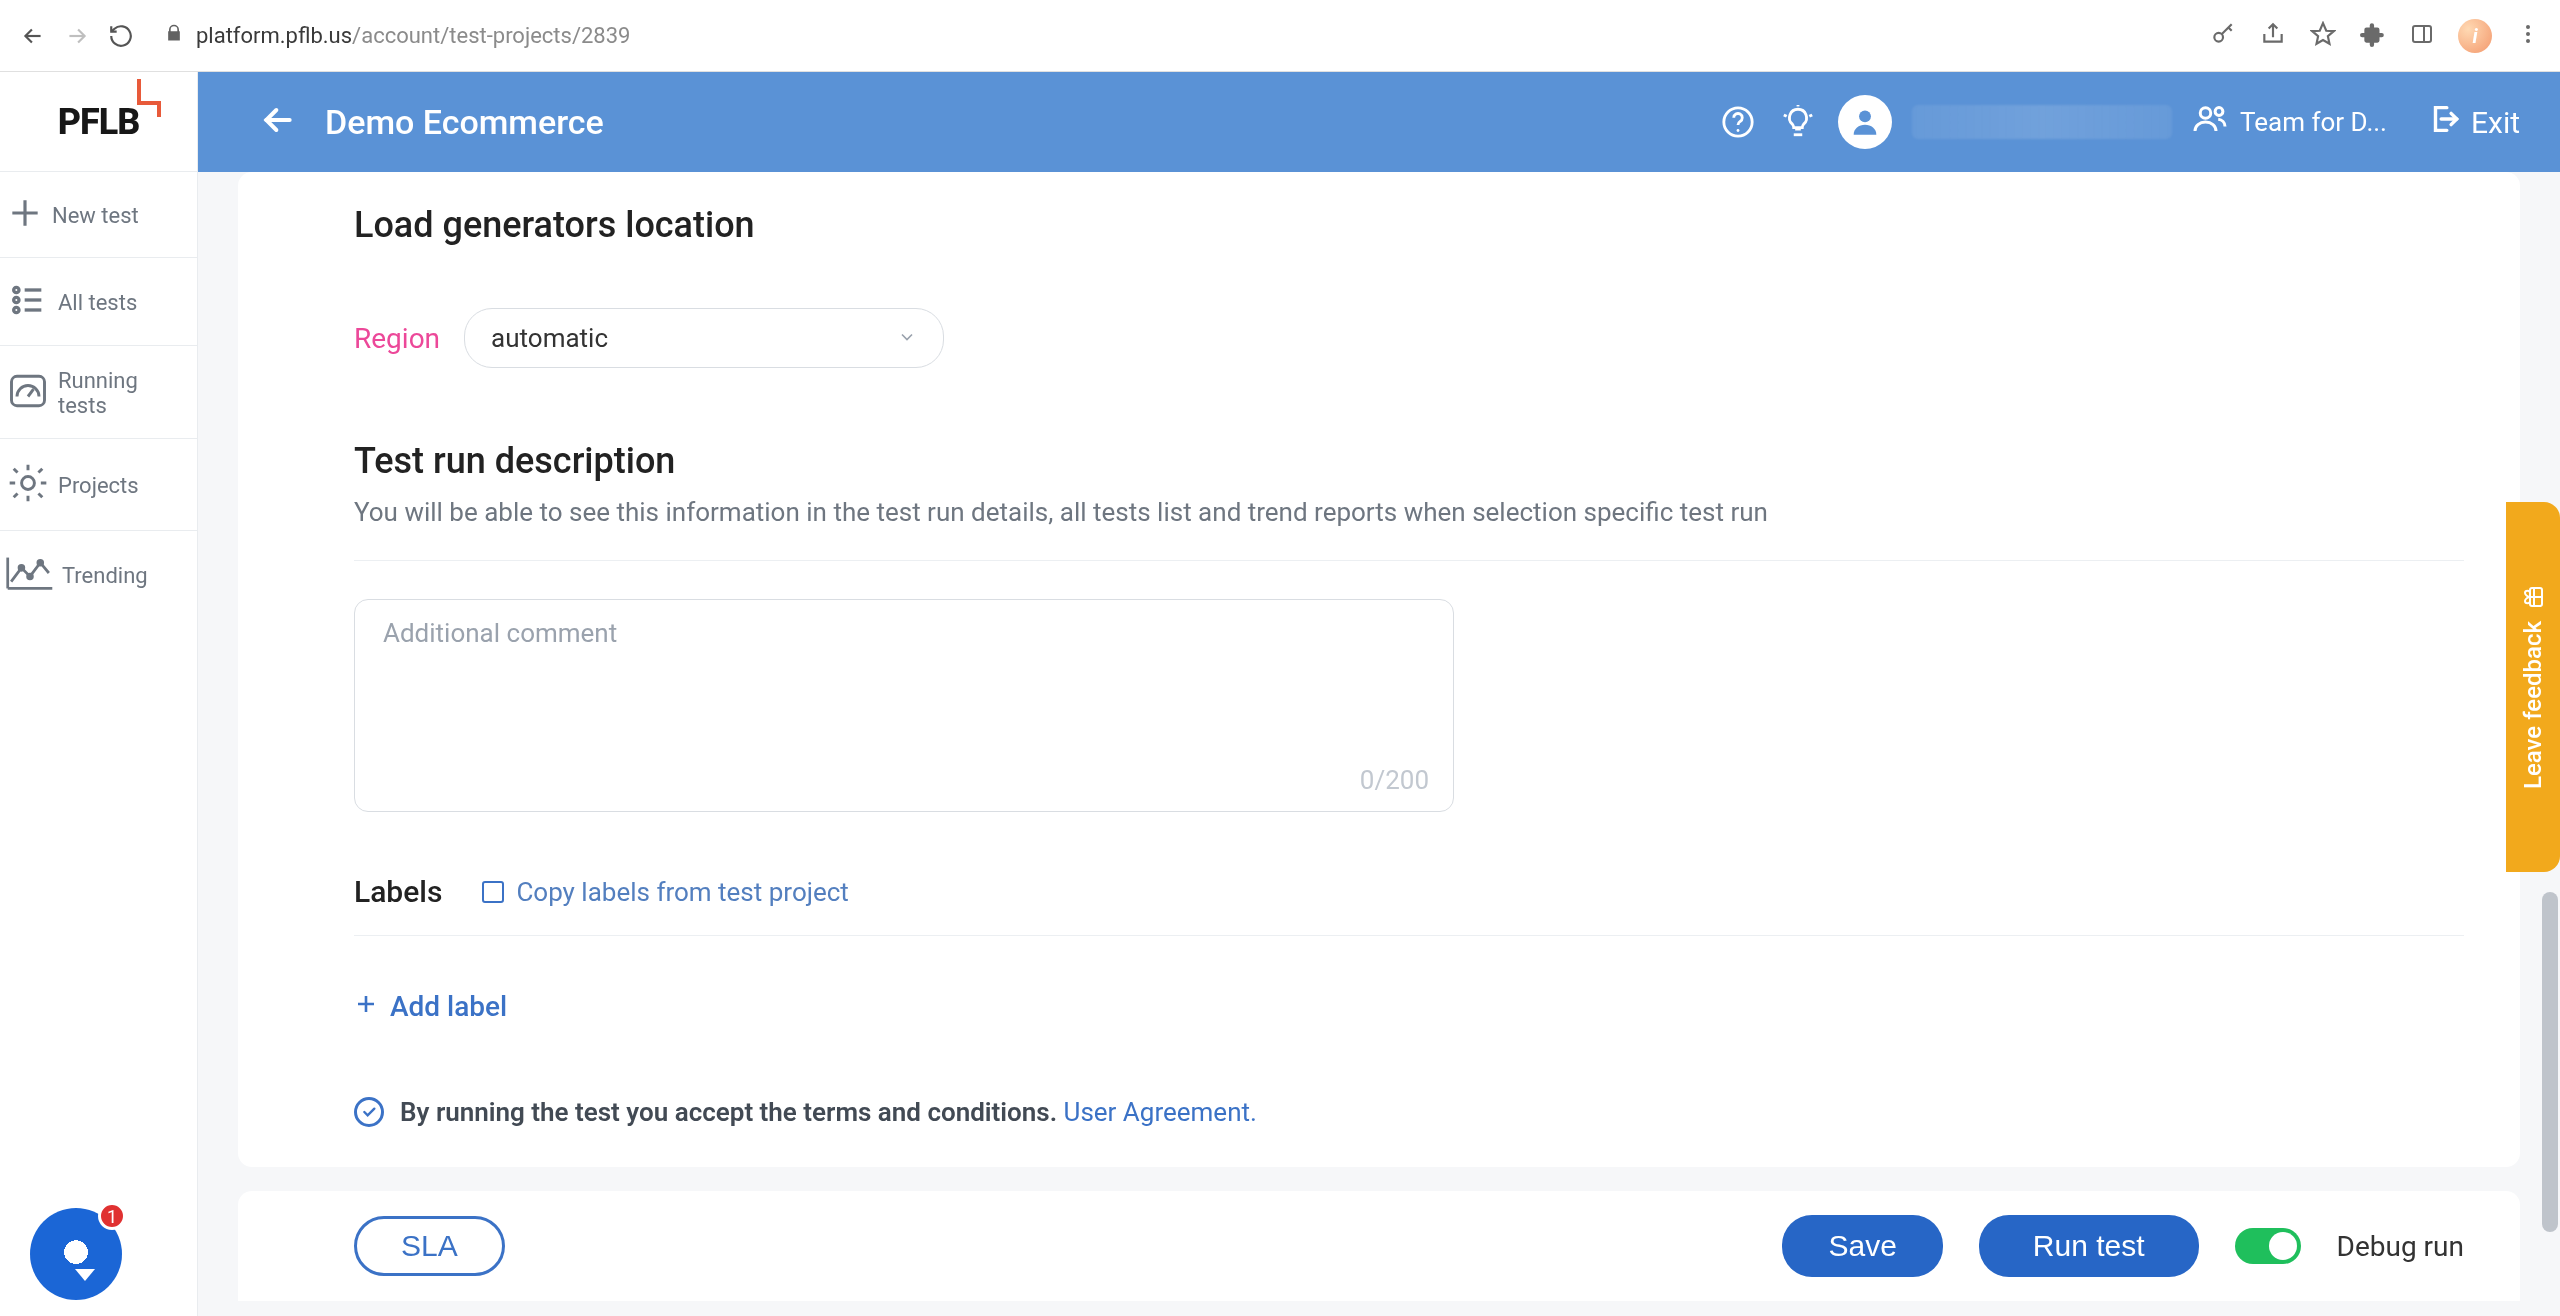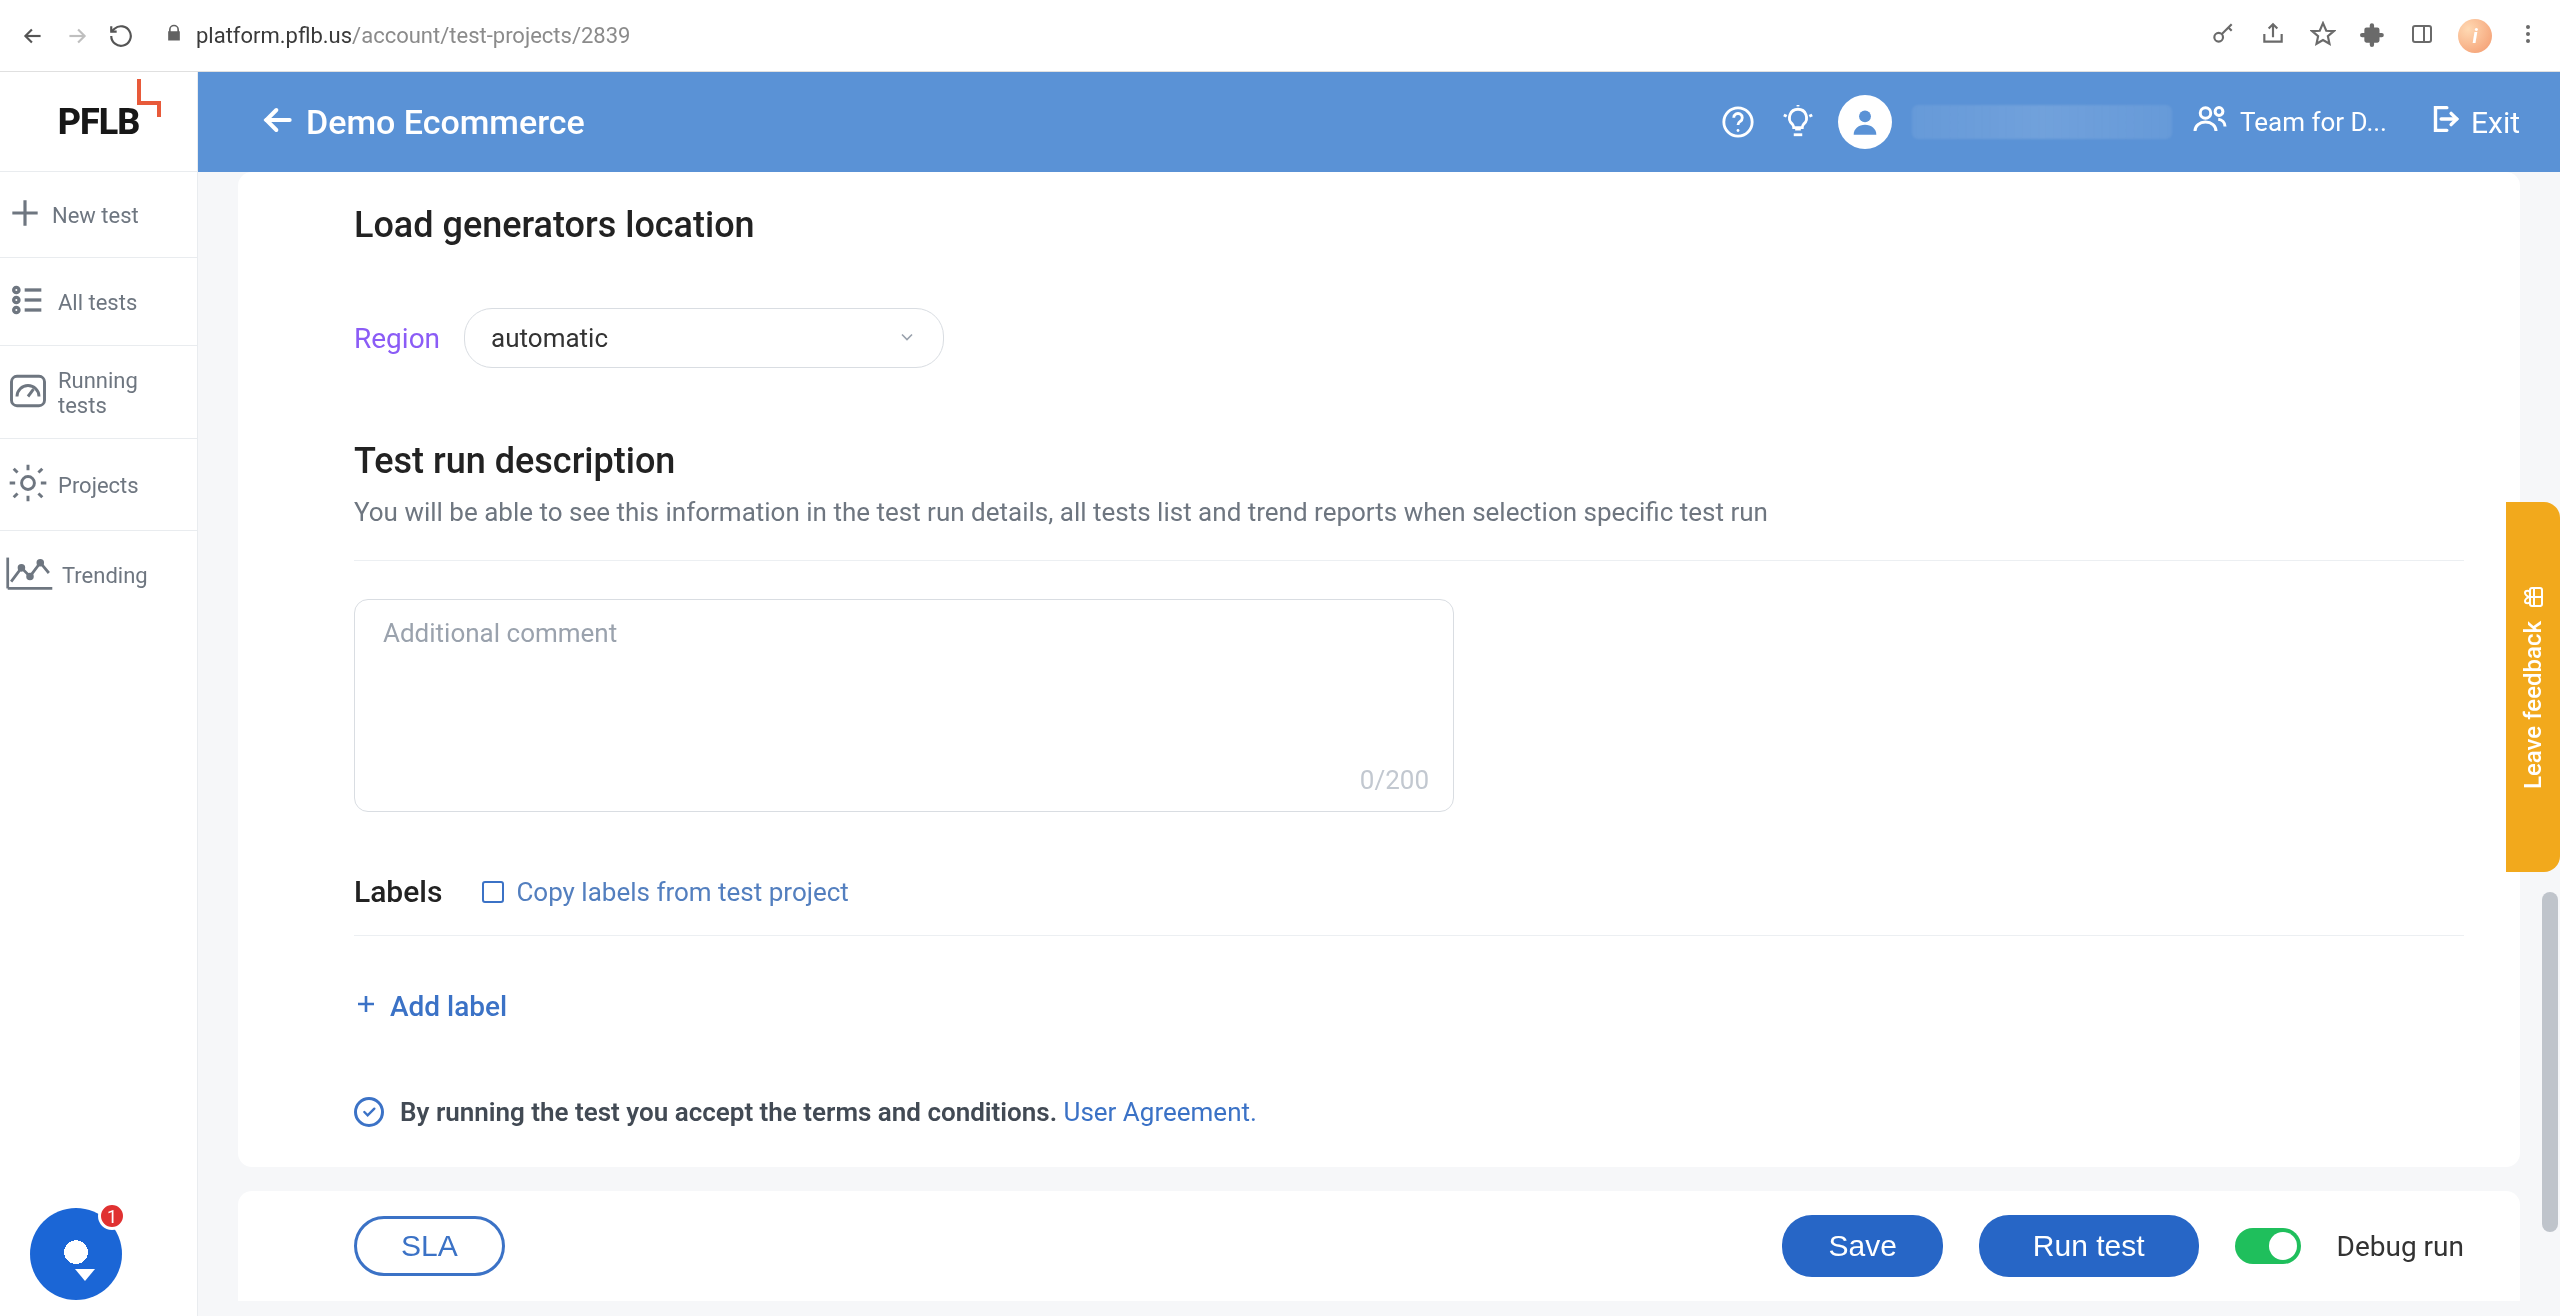"Demo Ecommerce" .back-block { gap: 8px -> 27px }
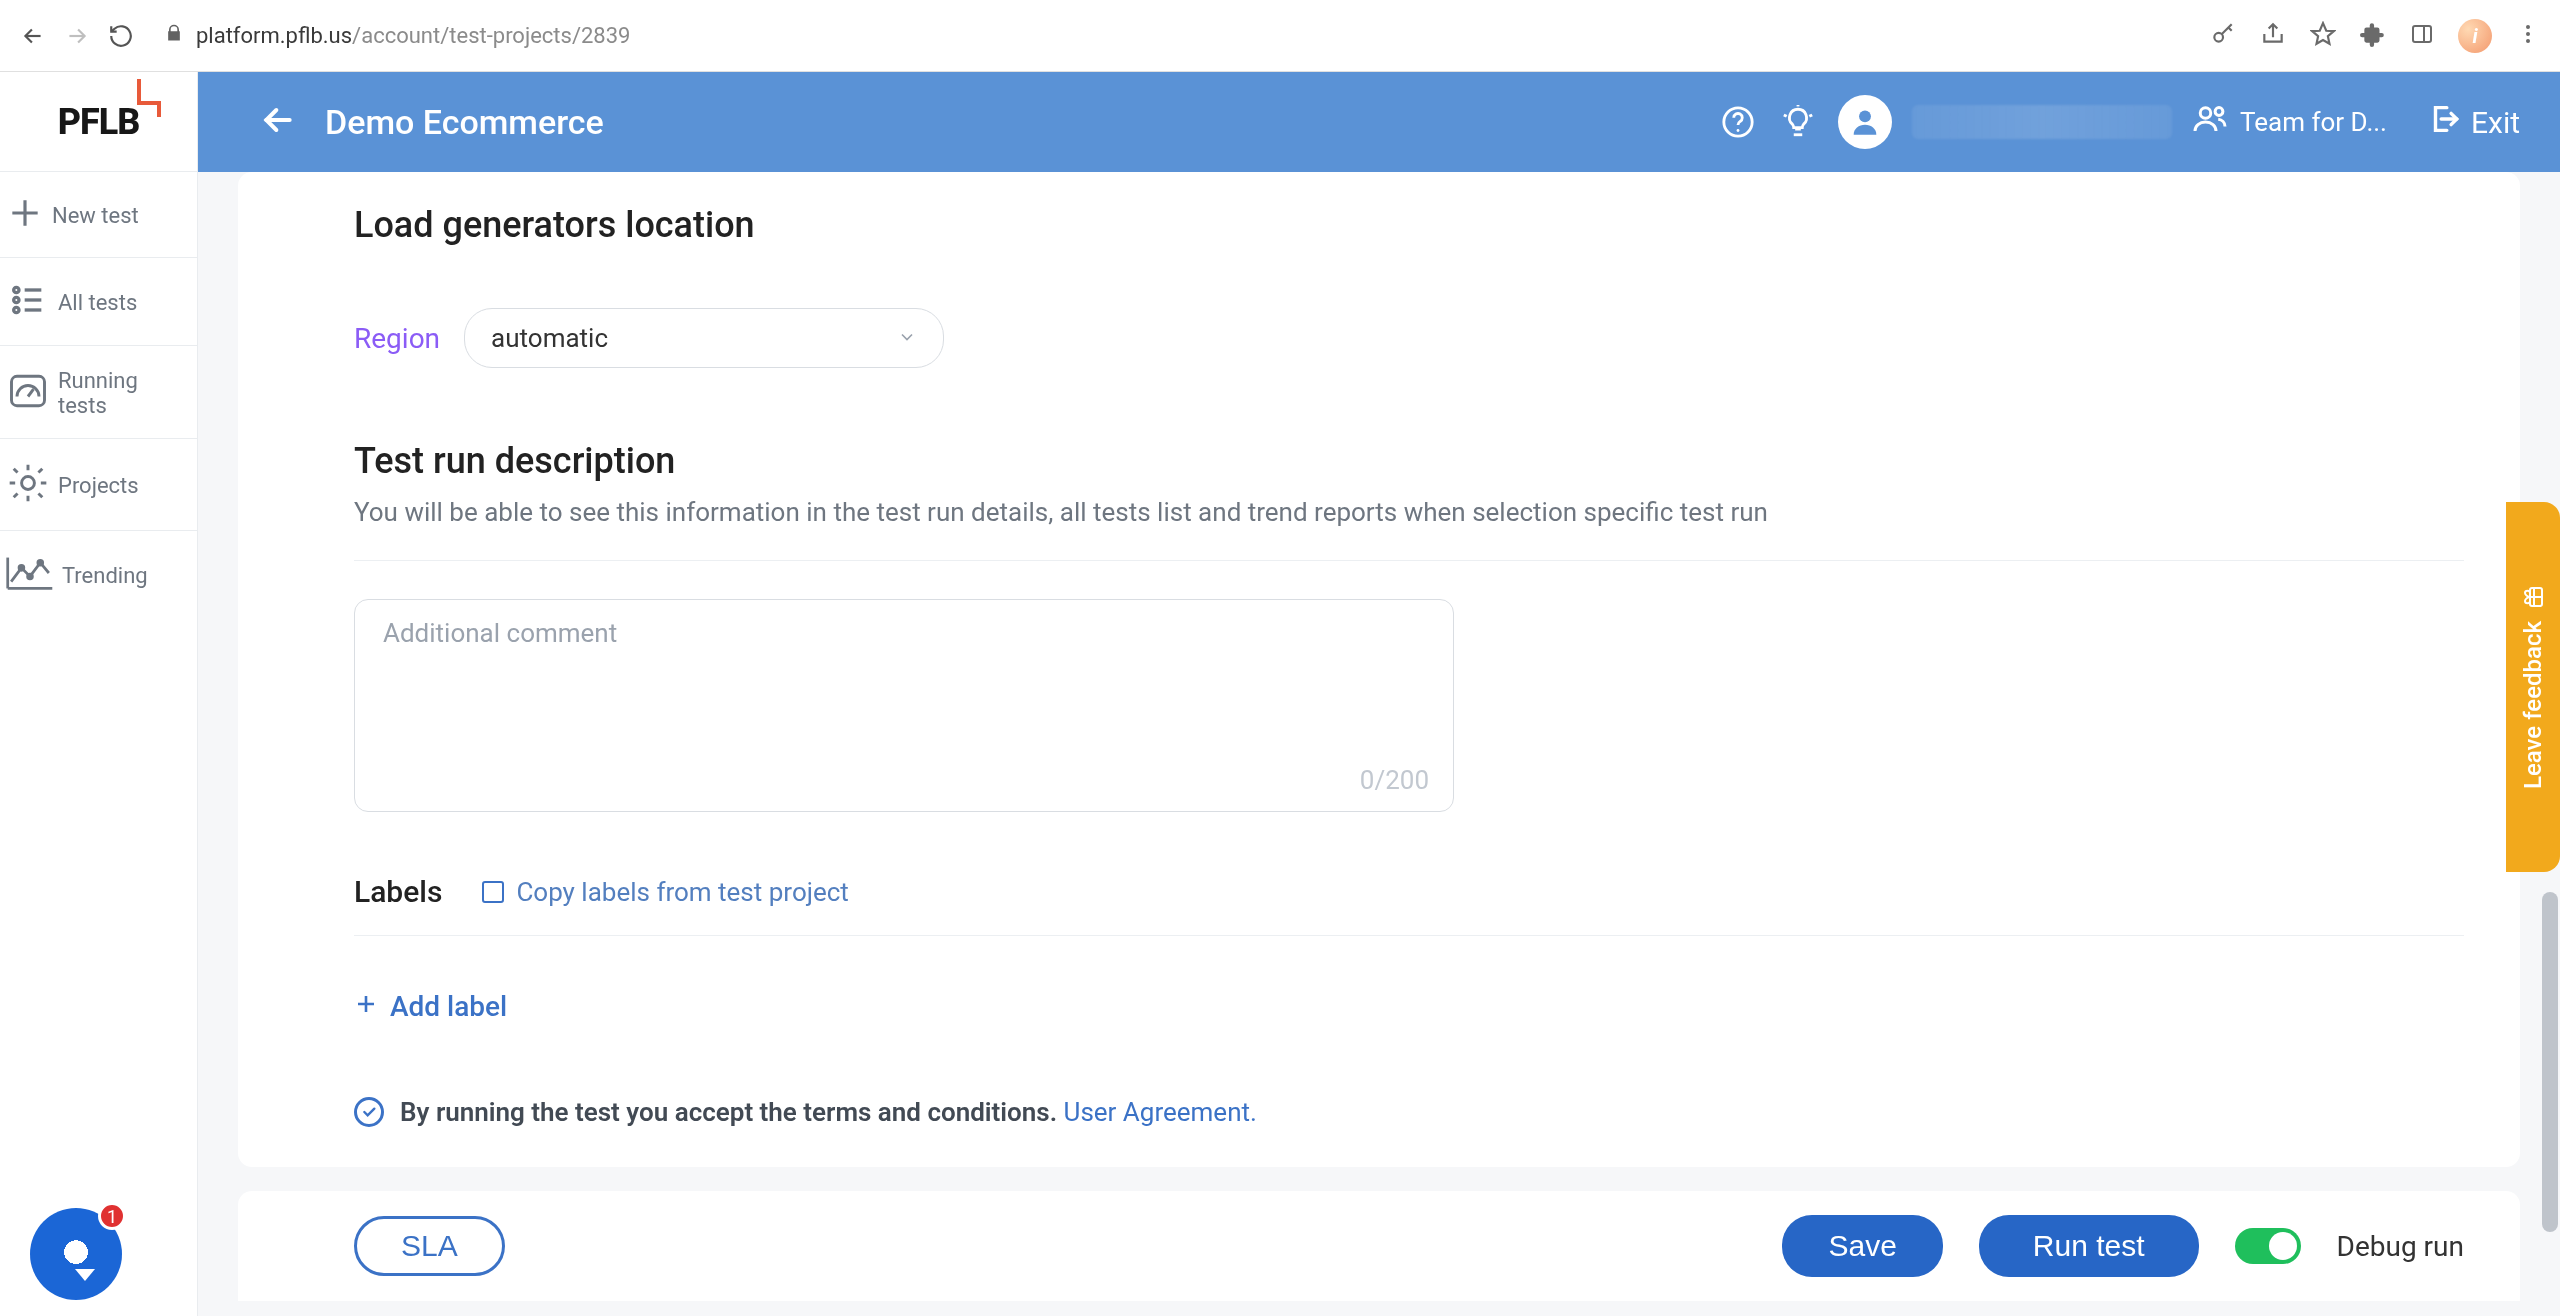"Region" .region-label { color: #8b5cf6 -> #ec4899 }
